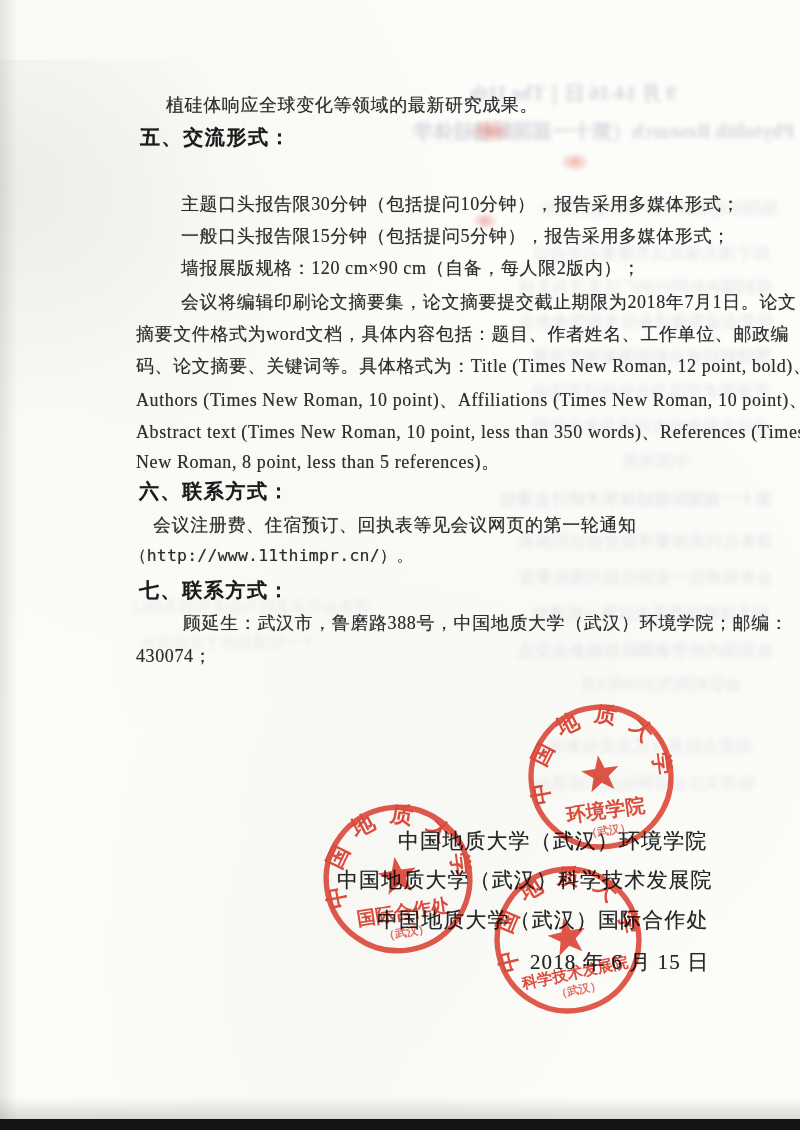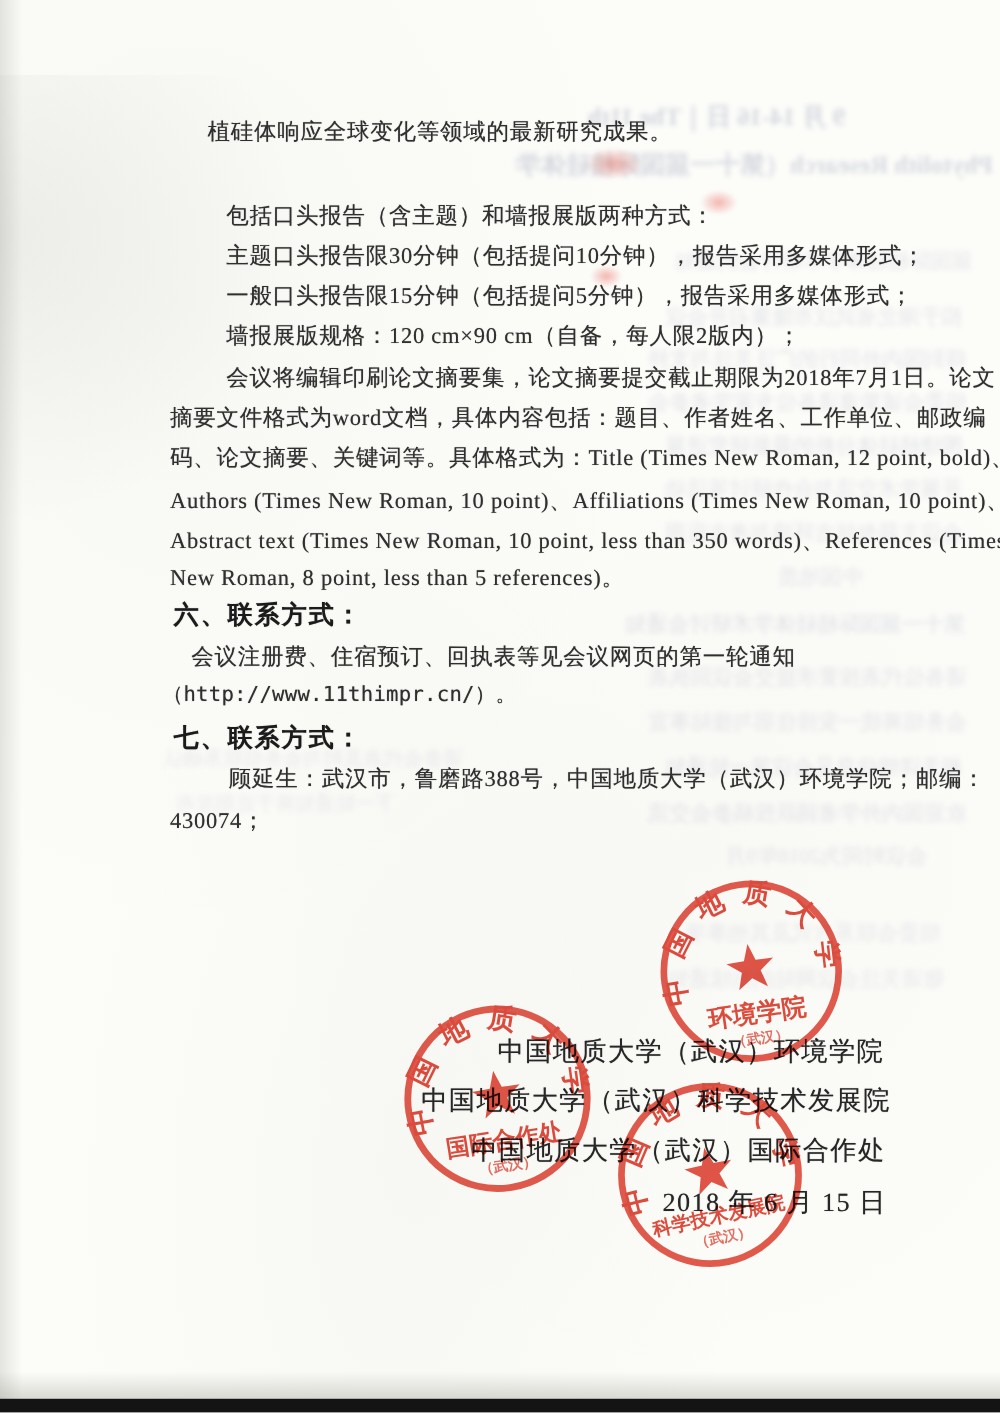"五、交流形式：" div.tex { html: none -> <div>五、交流形式：</div> }
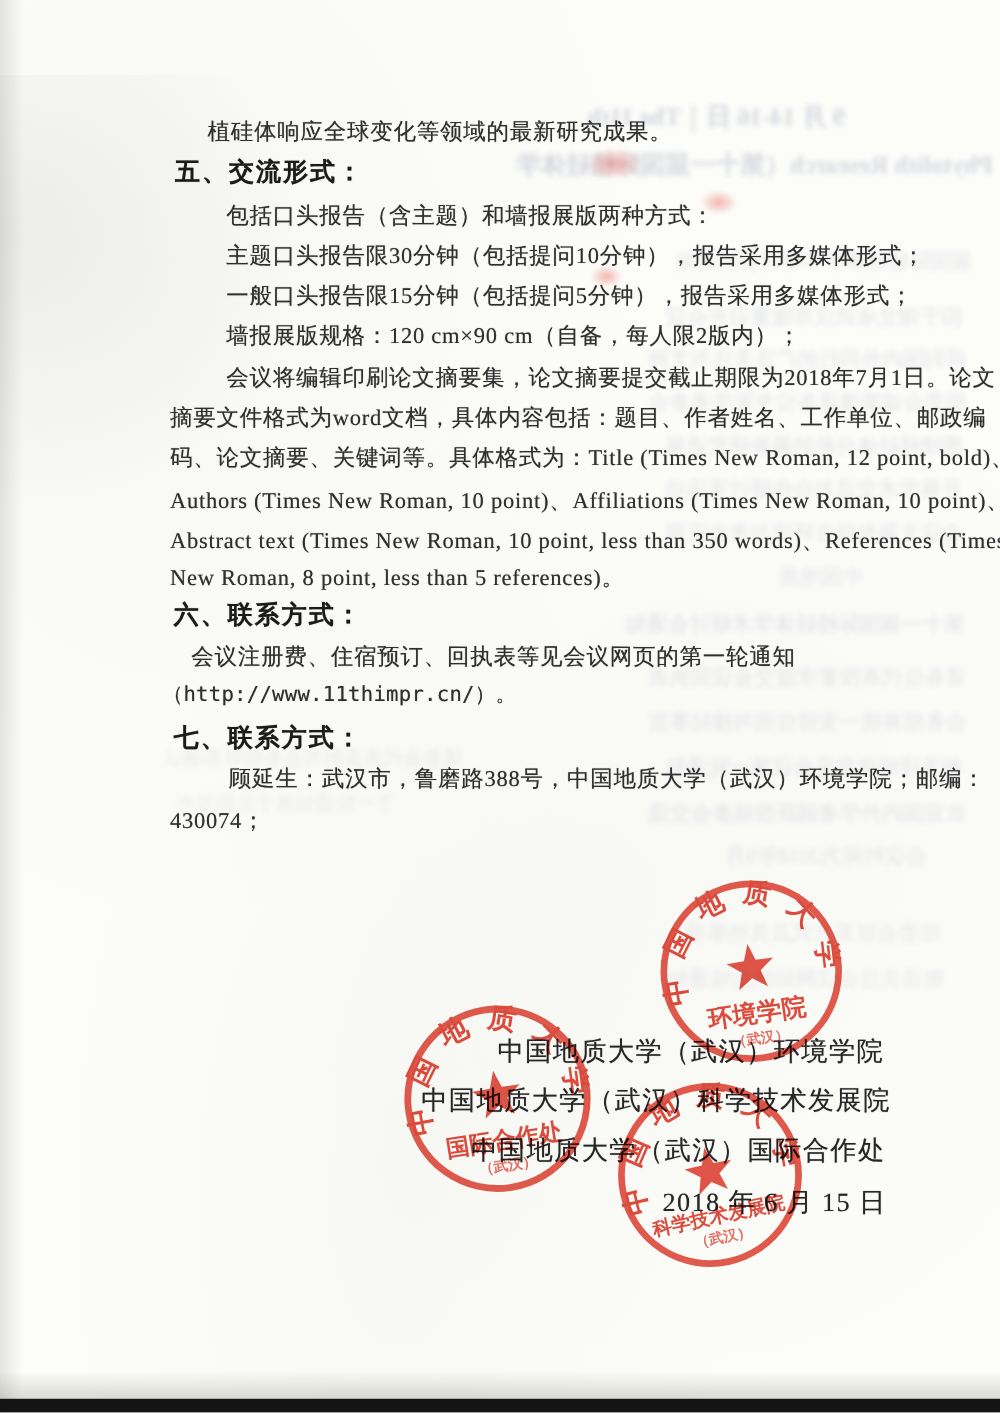"包括口头报告（含主题）和墙报展版两种方式：" div.tex { html: <div>包括口头报告（含主题）和墙报展版两种方式：</div> -> none }
